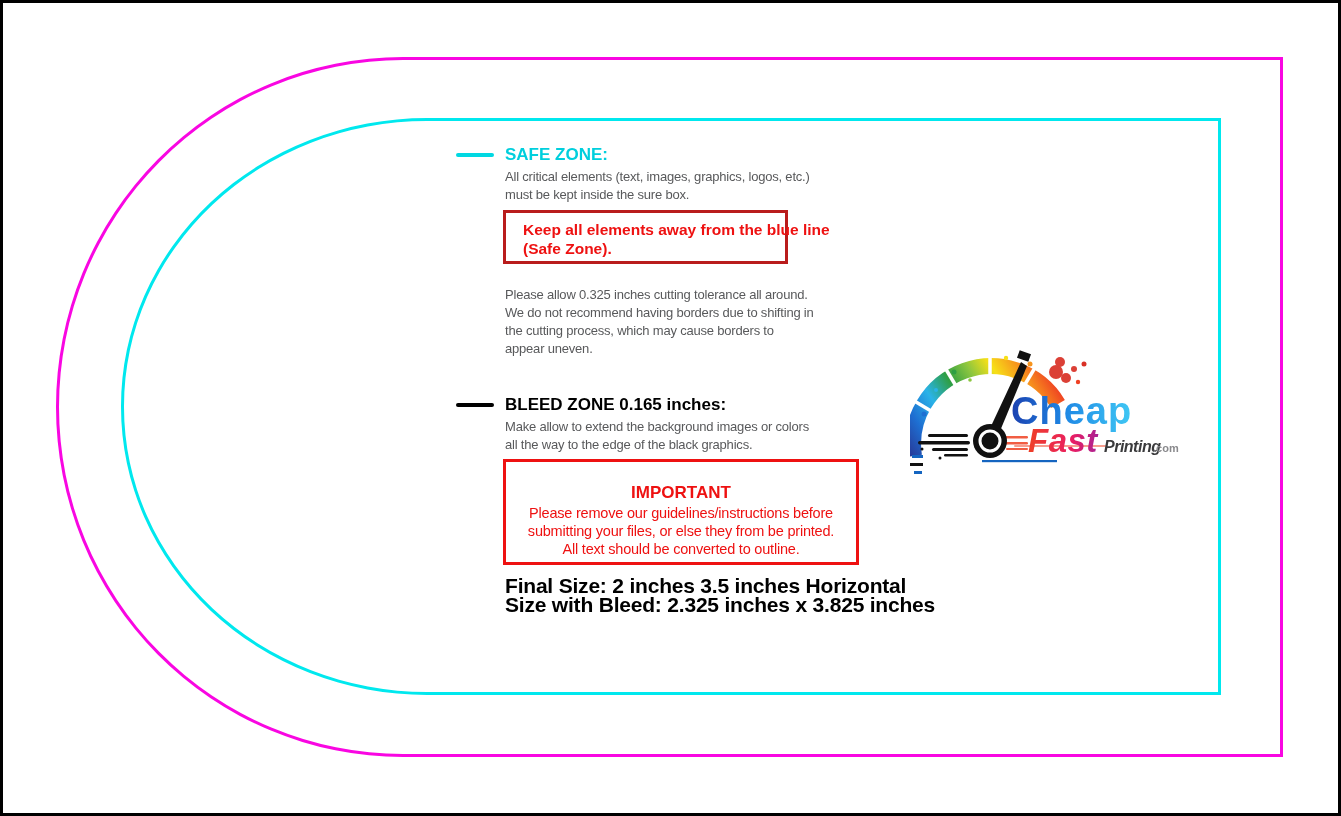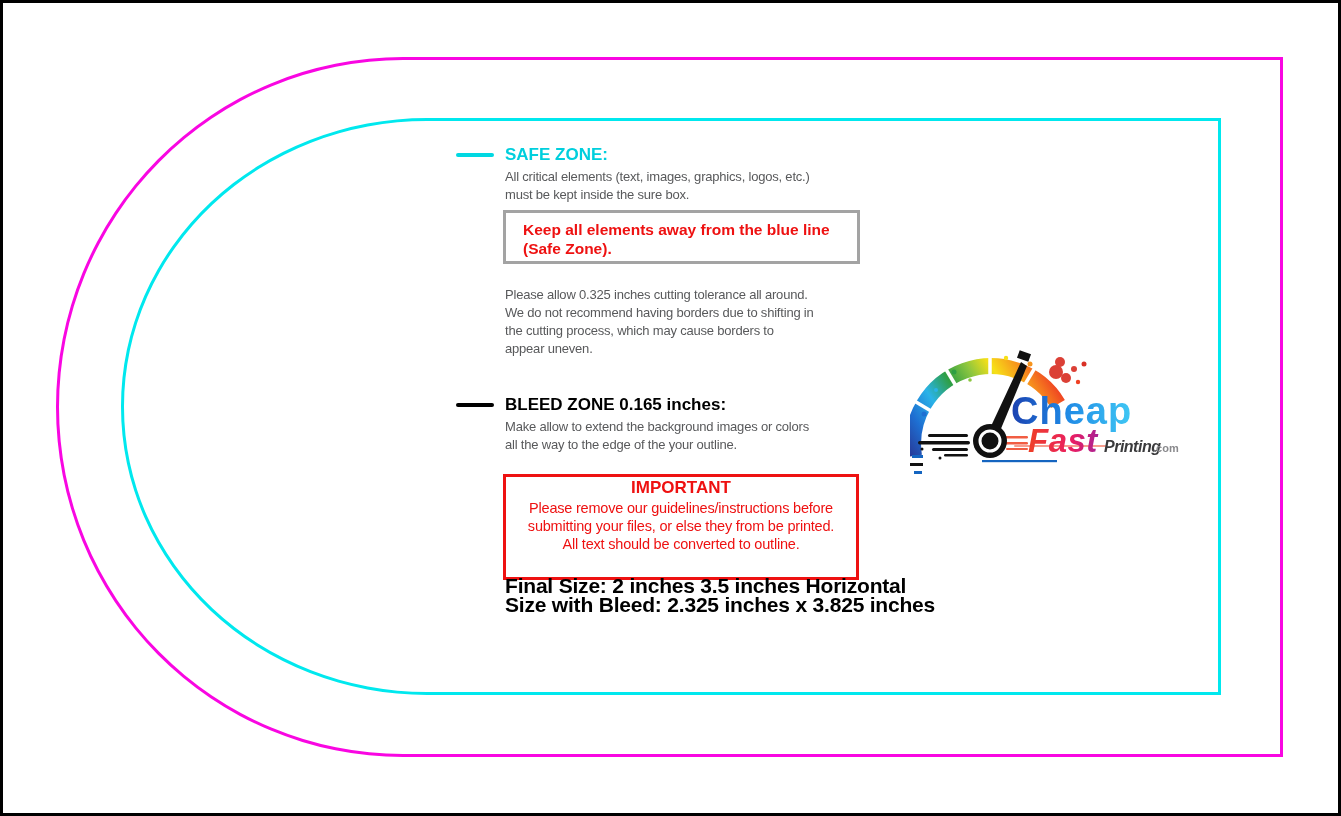"Keep all elements away from" .note.safe-warning { border: 3px solid #a3a3a3 -> 3px solid #b91c1c; width: 357px -> 285px }
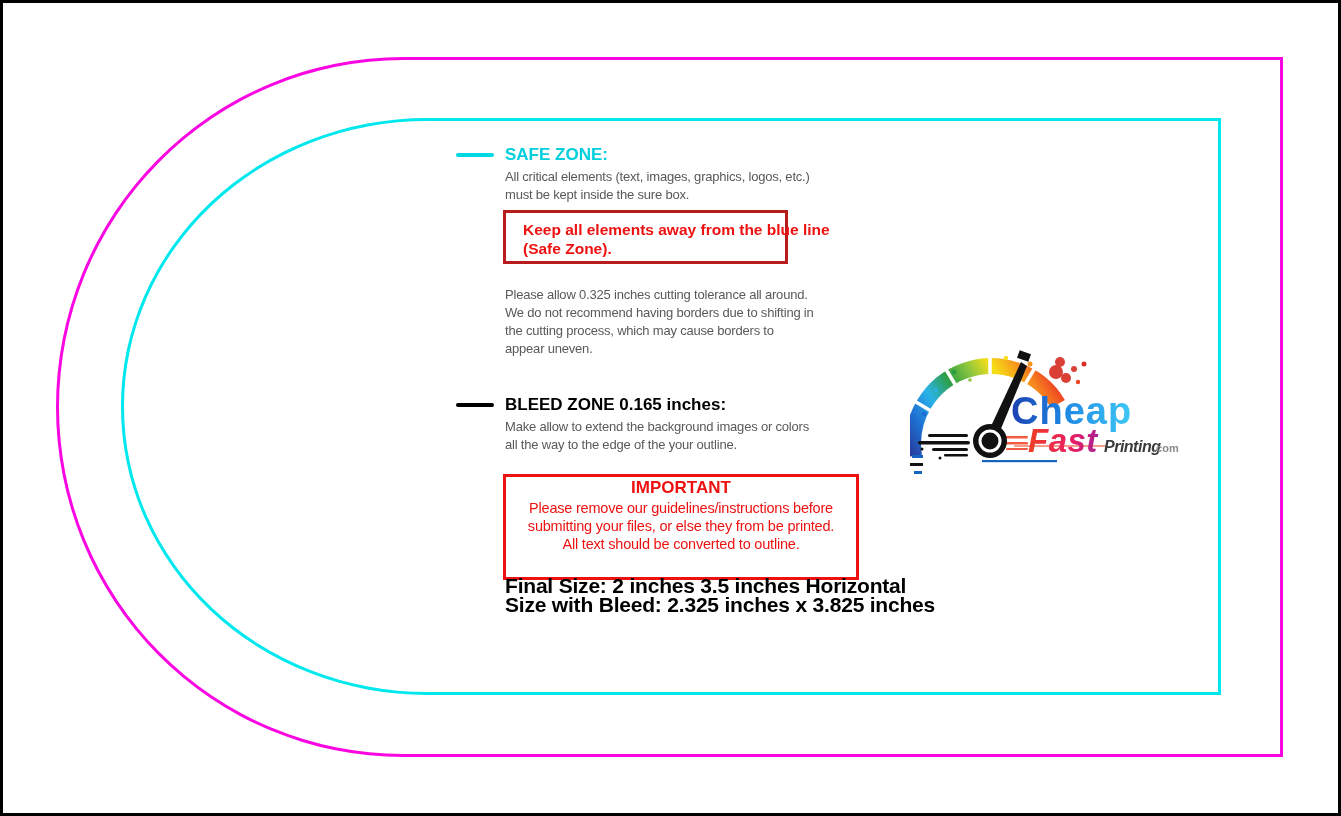"all the way to the" div { text: your outline -> black graphics }
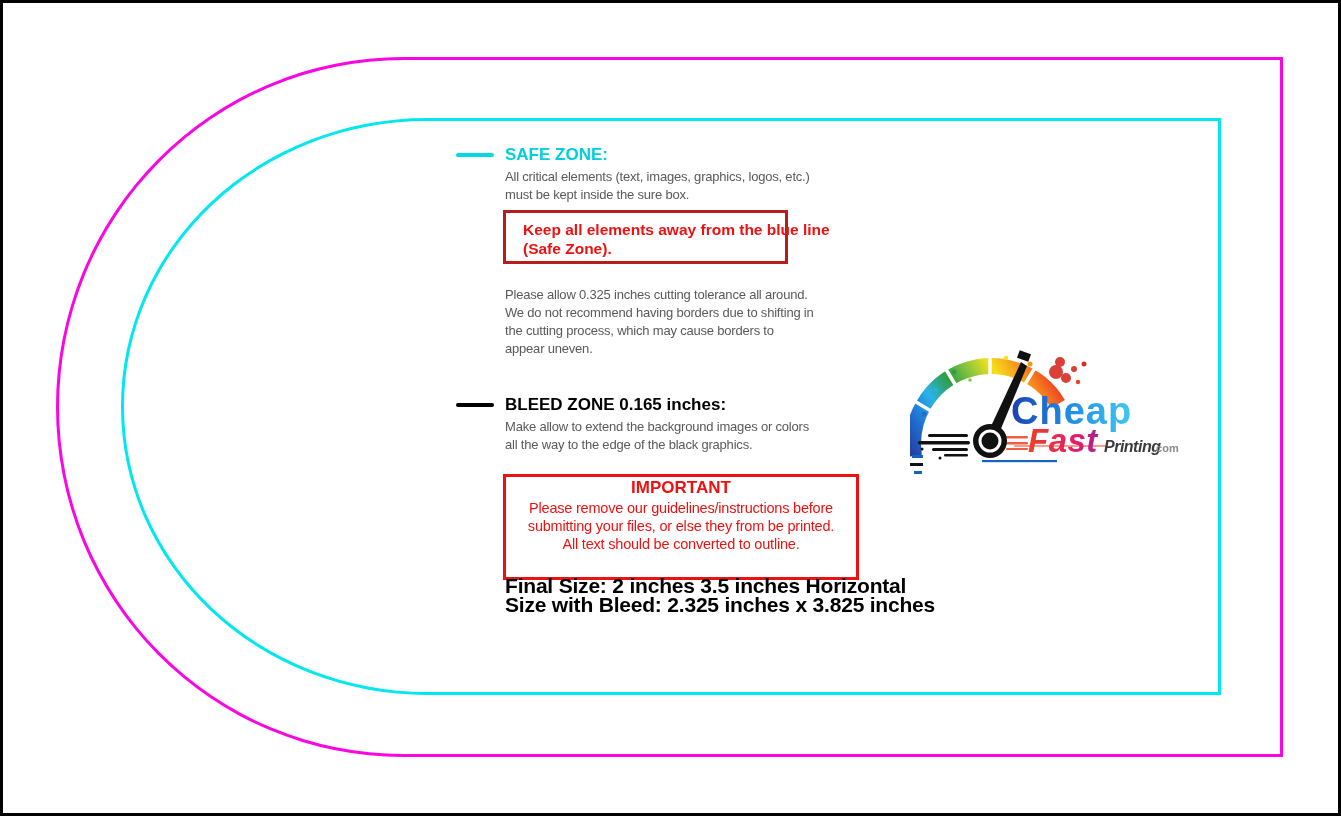"IMPORTANT" .note.important { margin-top: 15px -> none; padding-top: 0 -> 20px }
